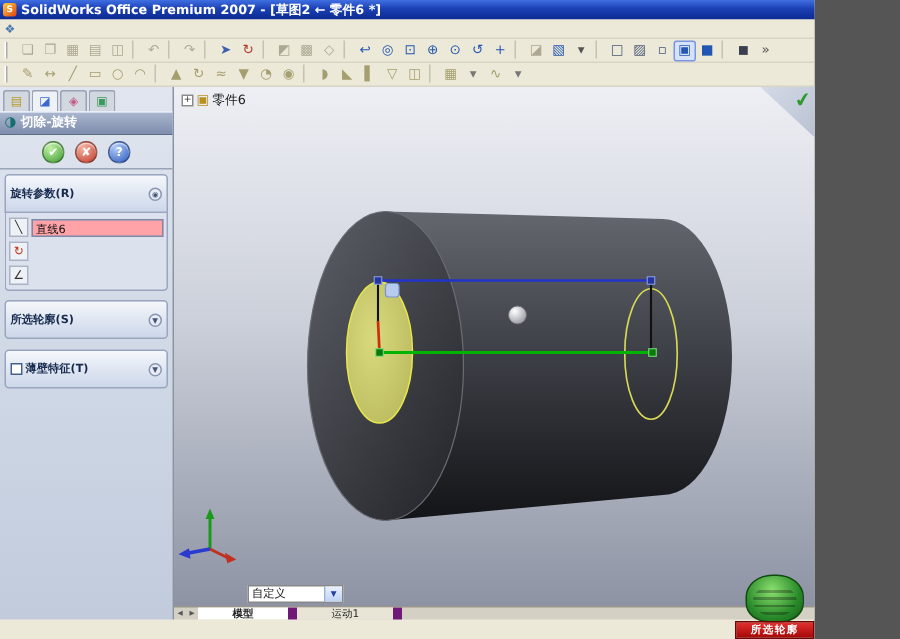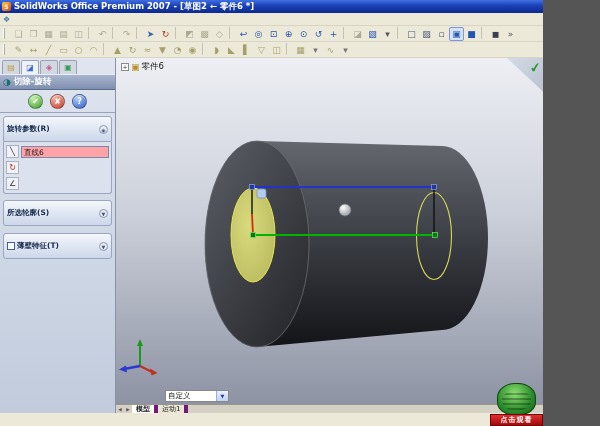"模型" .sheettab { border-right: 4px solid #701a75 -> 6px solid #701a75; padding: 0 4px -> 0 23px }
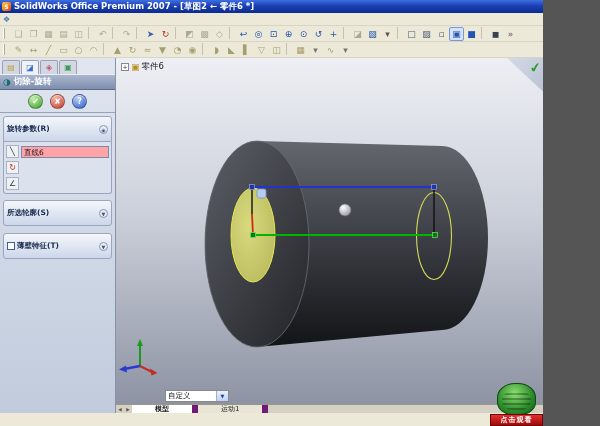"点击观看" div.hulkbanner { text: 点击观看 -> 所选轮廓 }
